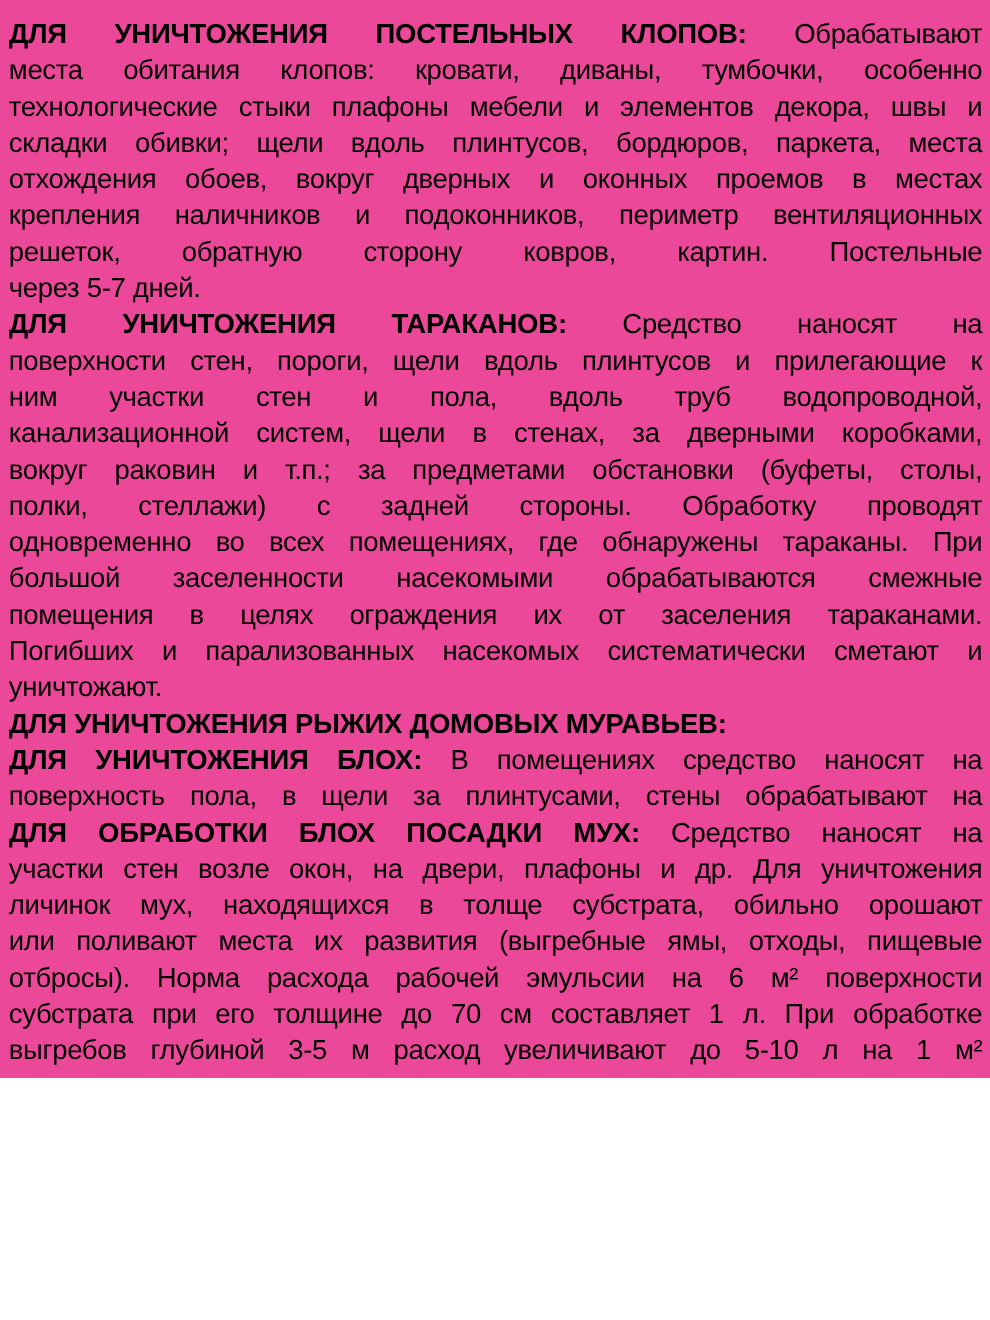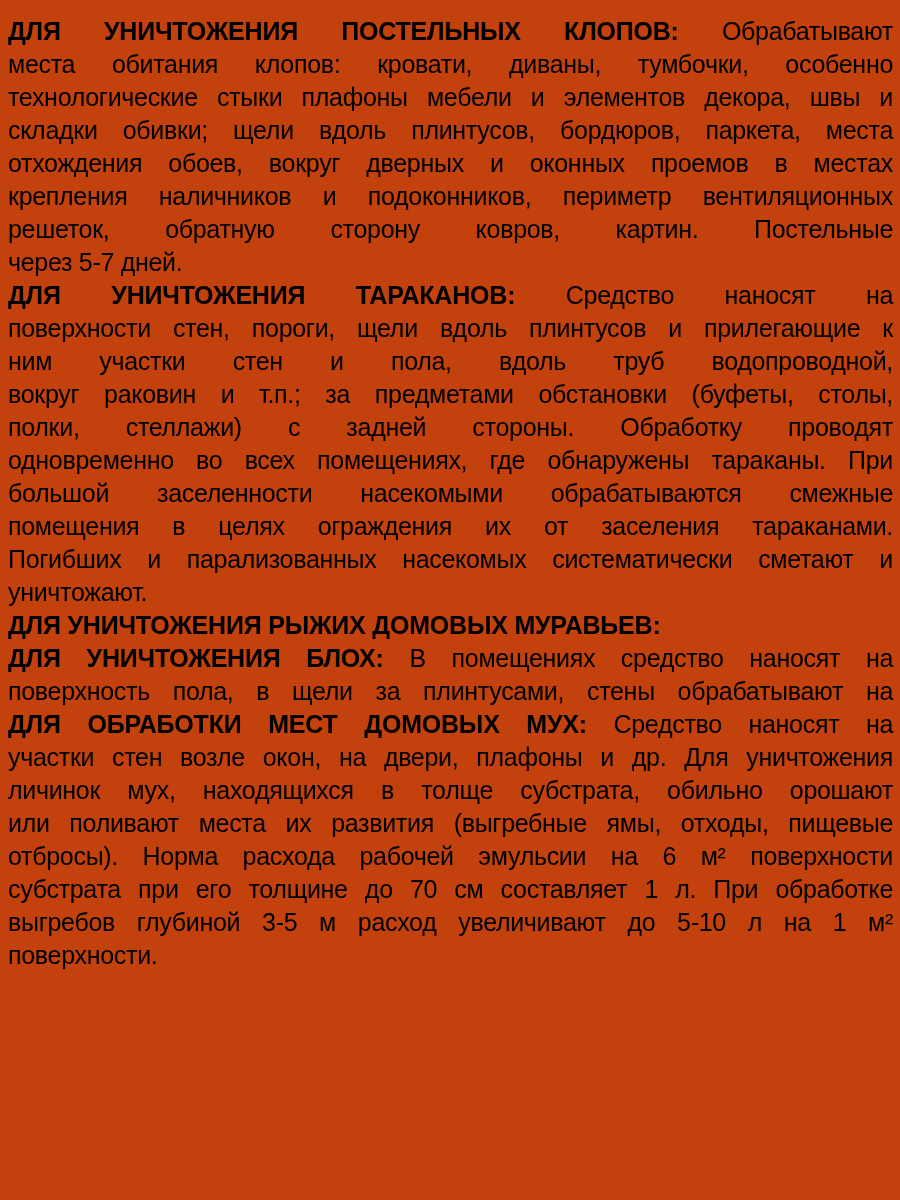"ДЛЯ УНИЧТОЖЕНИЯ ПОСТЕЛЬНЫХ КЛОПОВ:" .page { background: #c2410c -> #ec4899; height: 1200px -> 980px }
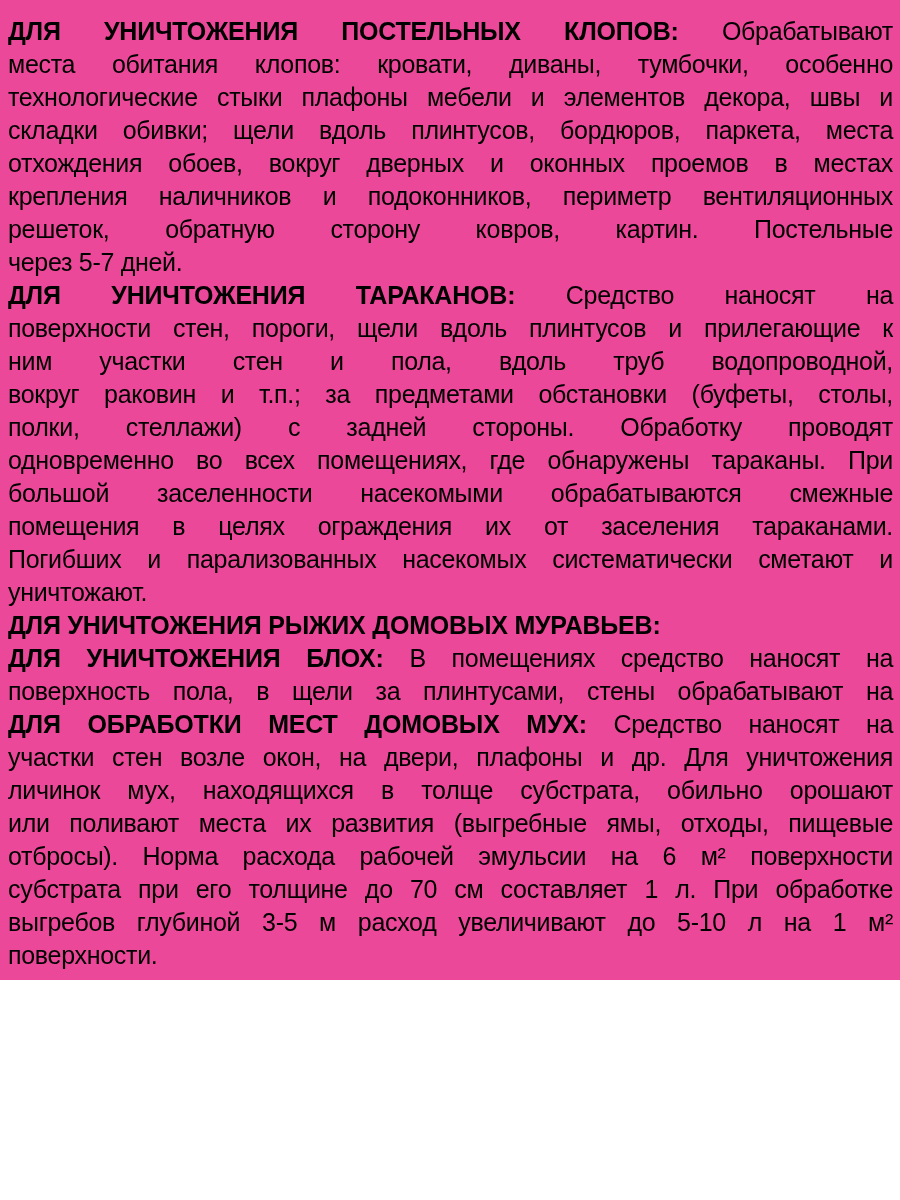"канализационной систем, щели в стенах," div.line { html: none -> <div><span>канализационной систем, щели в стенах, за дверными коробками,</span></div> }
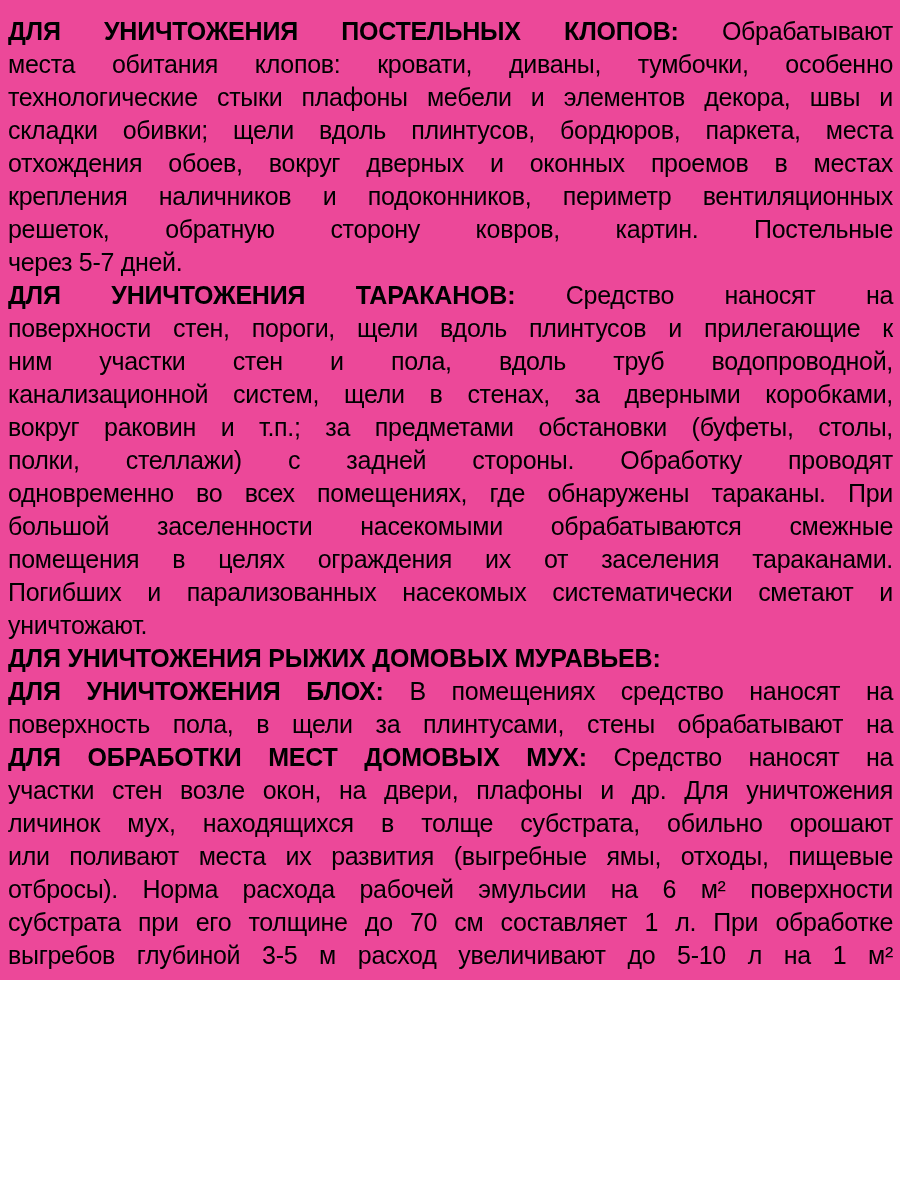"ДЛЯ ОБРАБОТКИ МЕСТ ДОМОВЫХ МУХ:" b { text: МЕСТ ДОМОВЫХ -> БЛОХ ПОСАДКИ }
